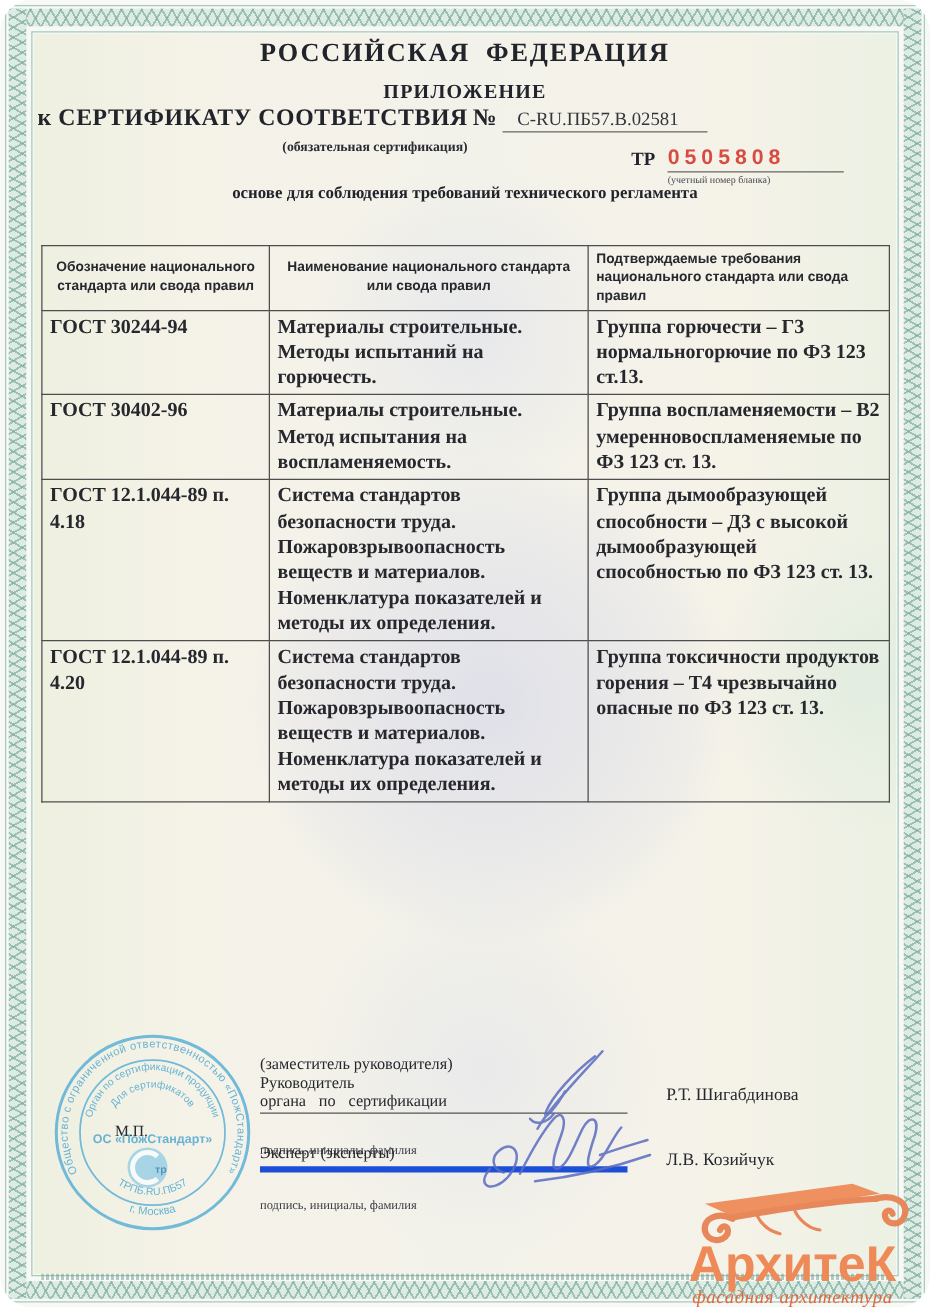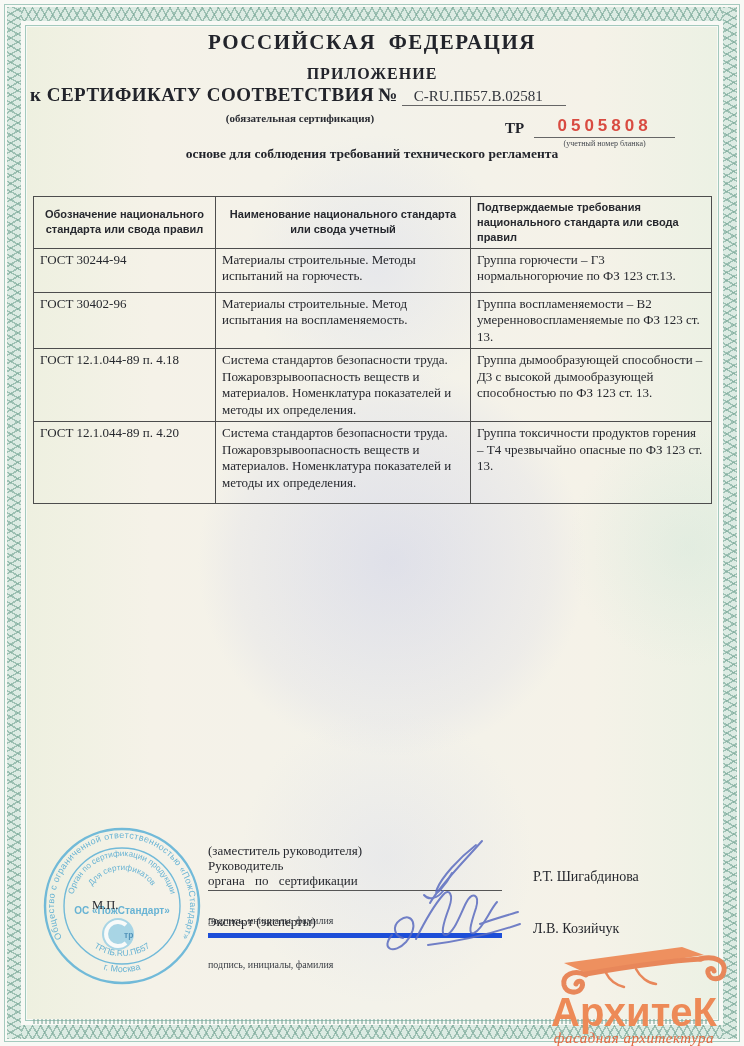"РОССИЙСКАЯ ФЕДЕРАЦИЯ" .page { border-radius: none -> 26px }
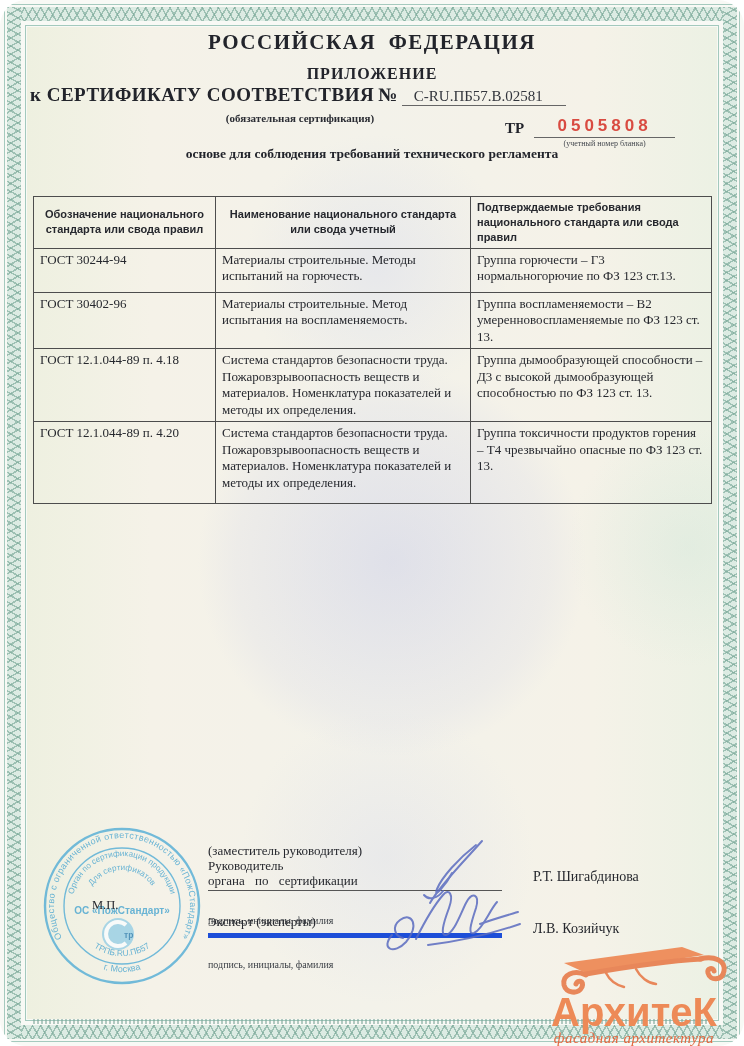"0505808" .tr-numwrap { text-align: center -> left }
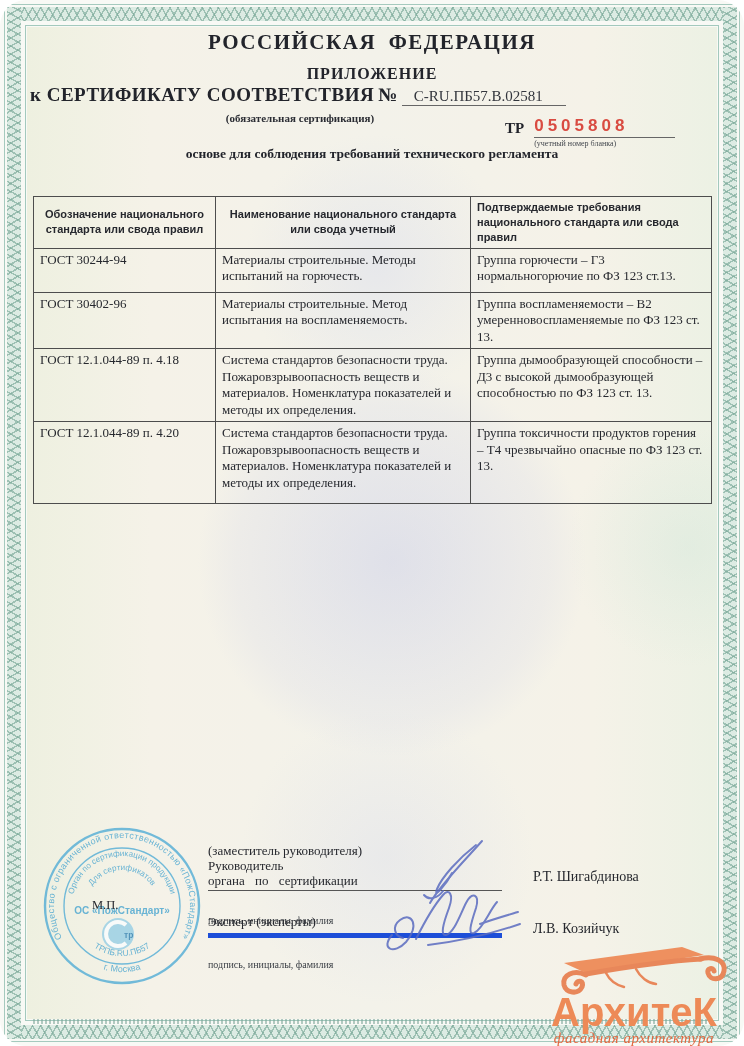"Наименование национального стандарта или" th.c { text: учетный -> правил }
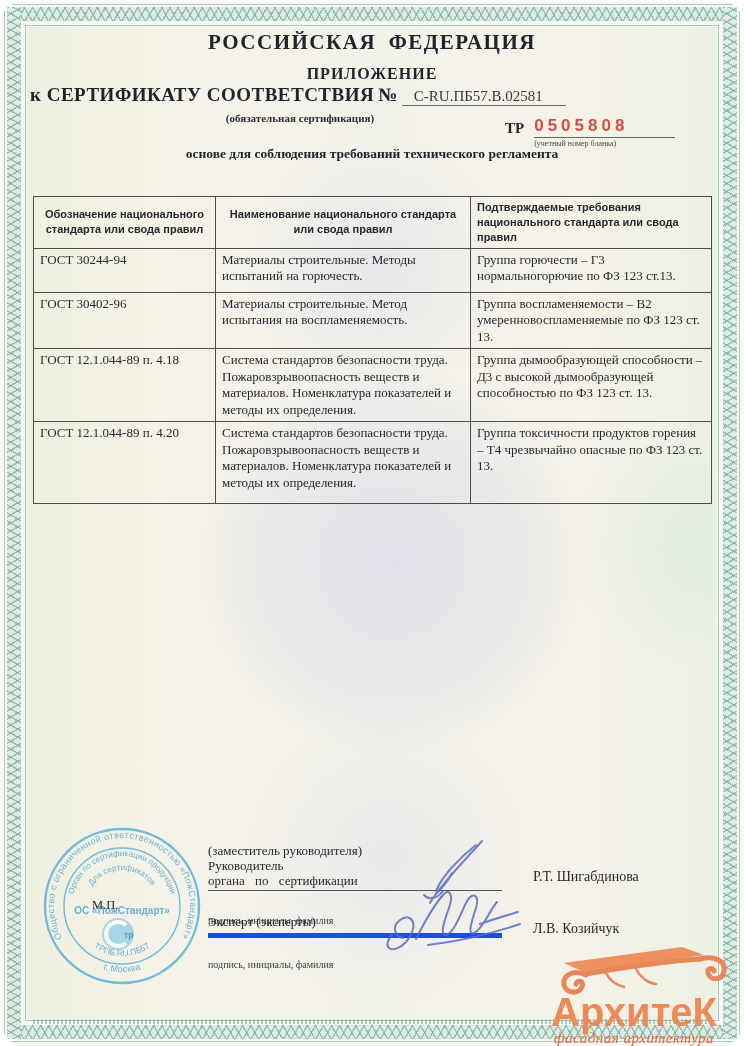"ГОСТ 30244-94" table.std td,table.std th { font-size: 13px -> 16px; font-weight: normal -> bold }
